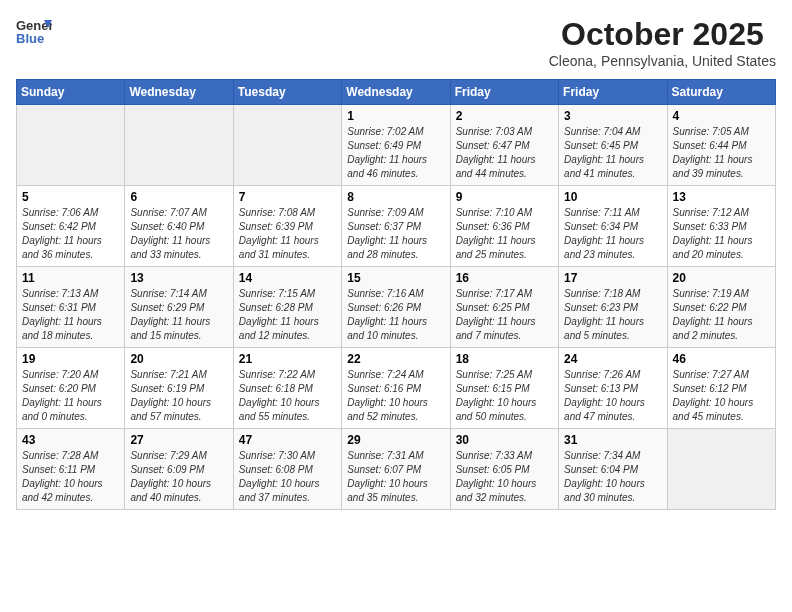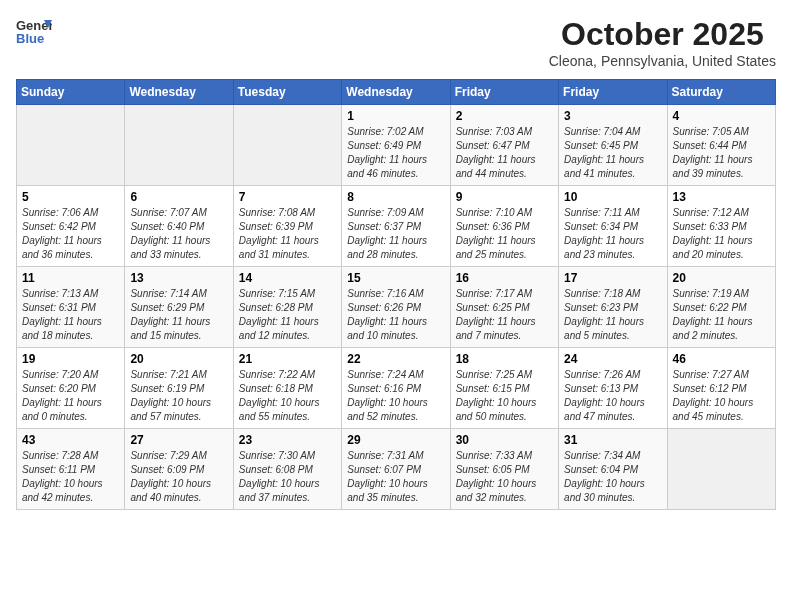"23" span.day-number { text: 23 -> 47 }
